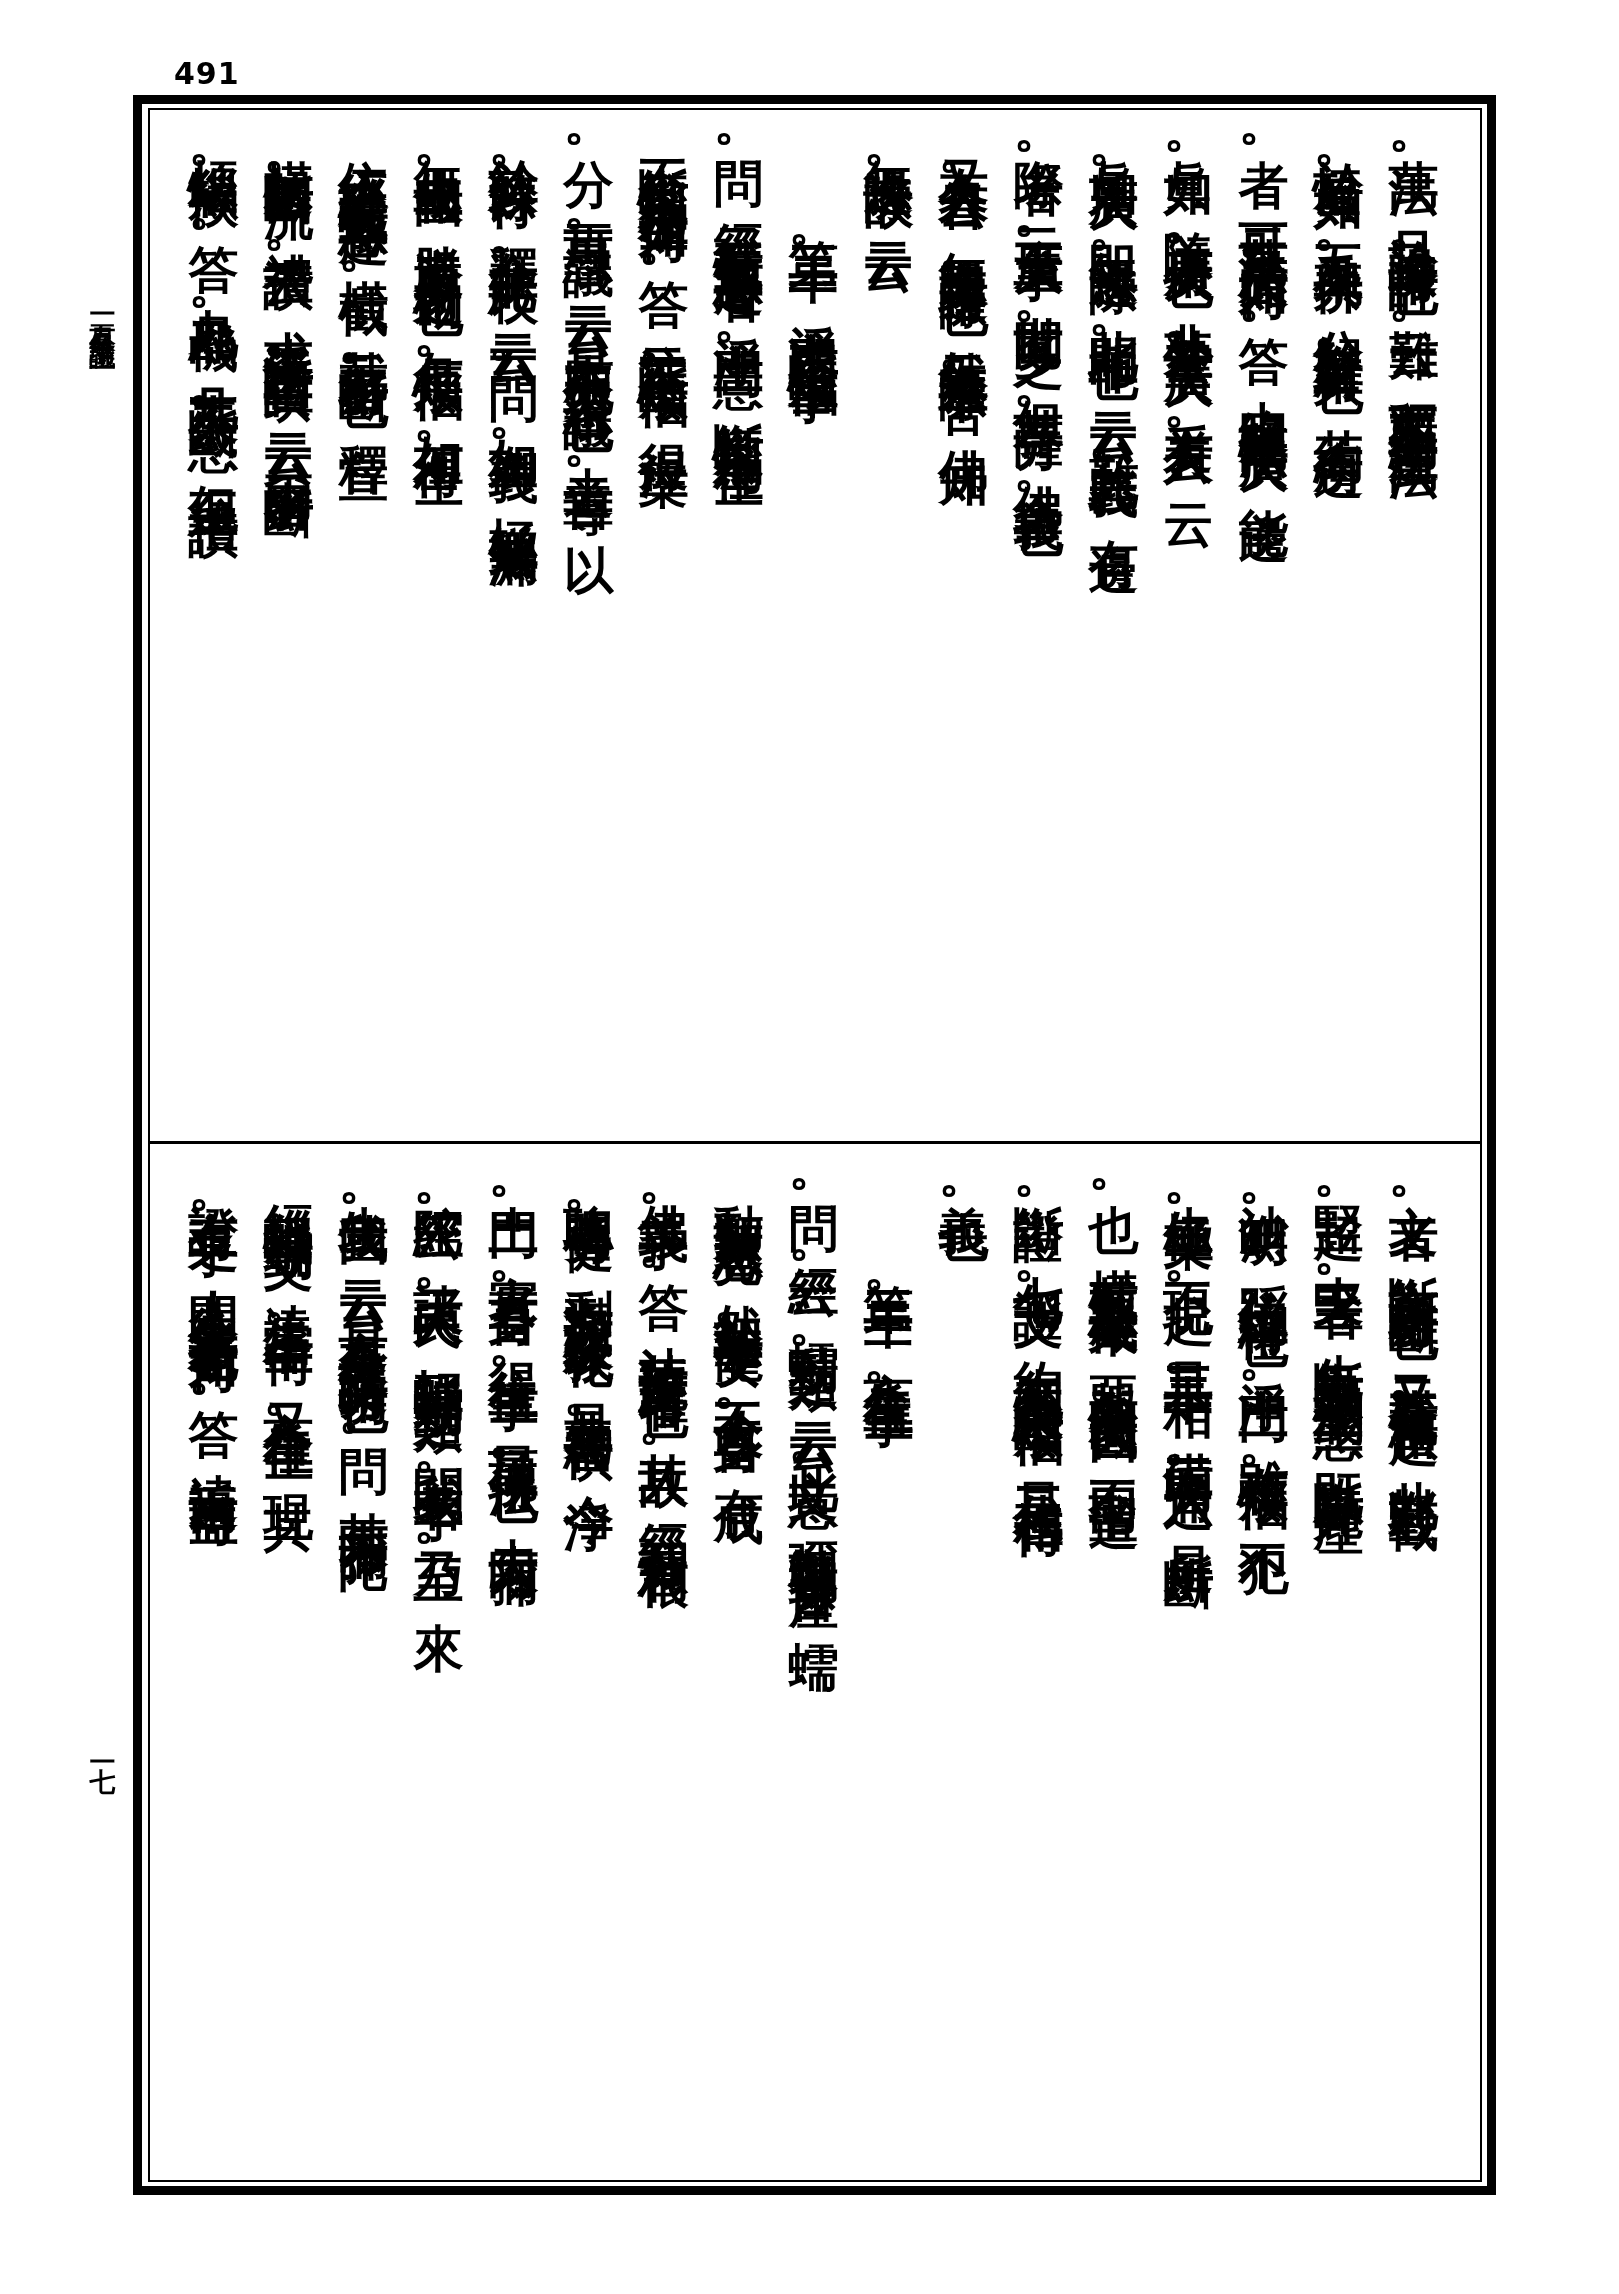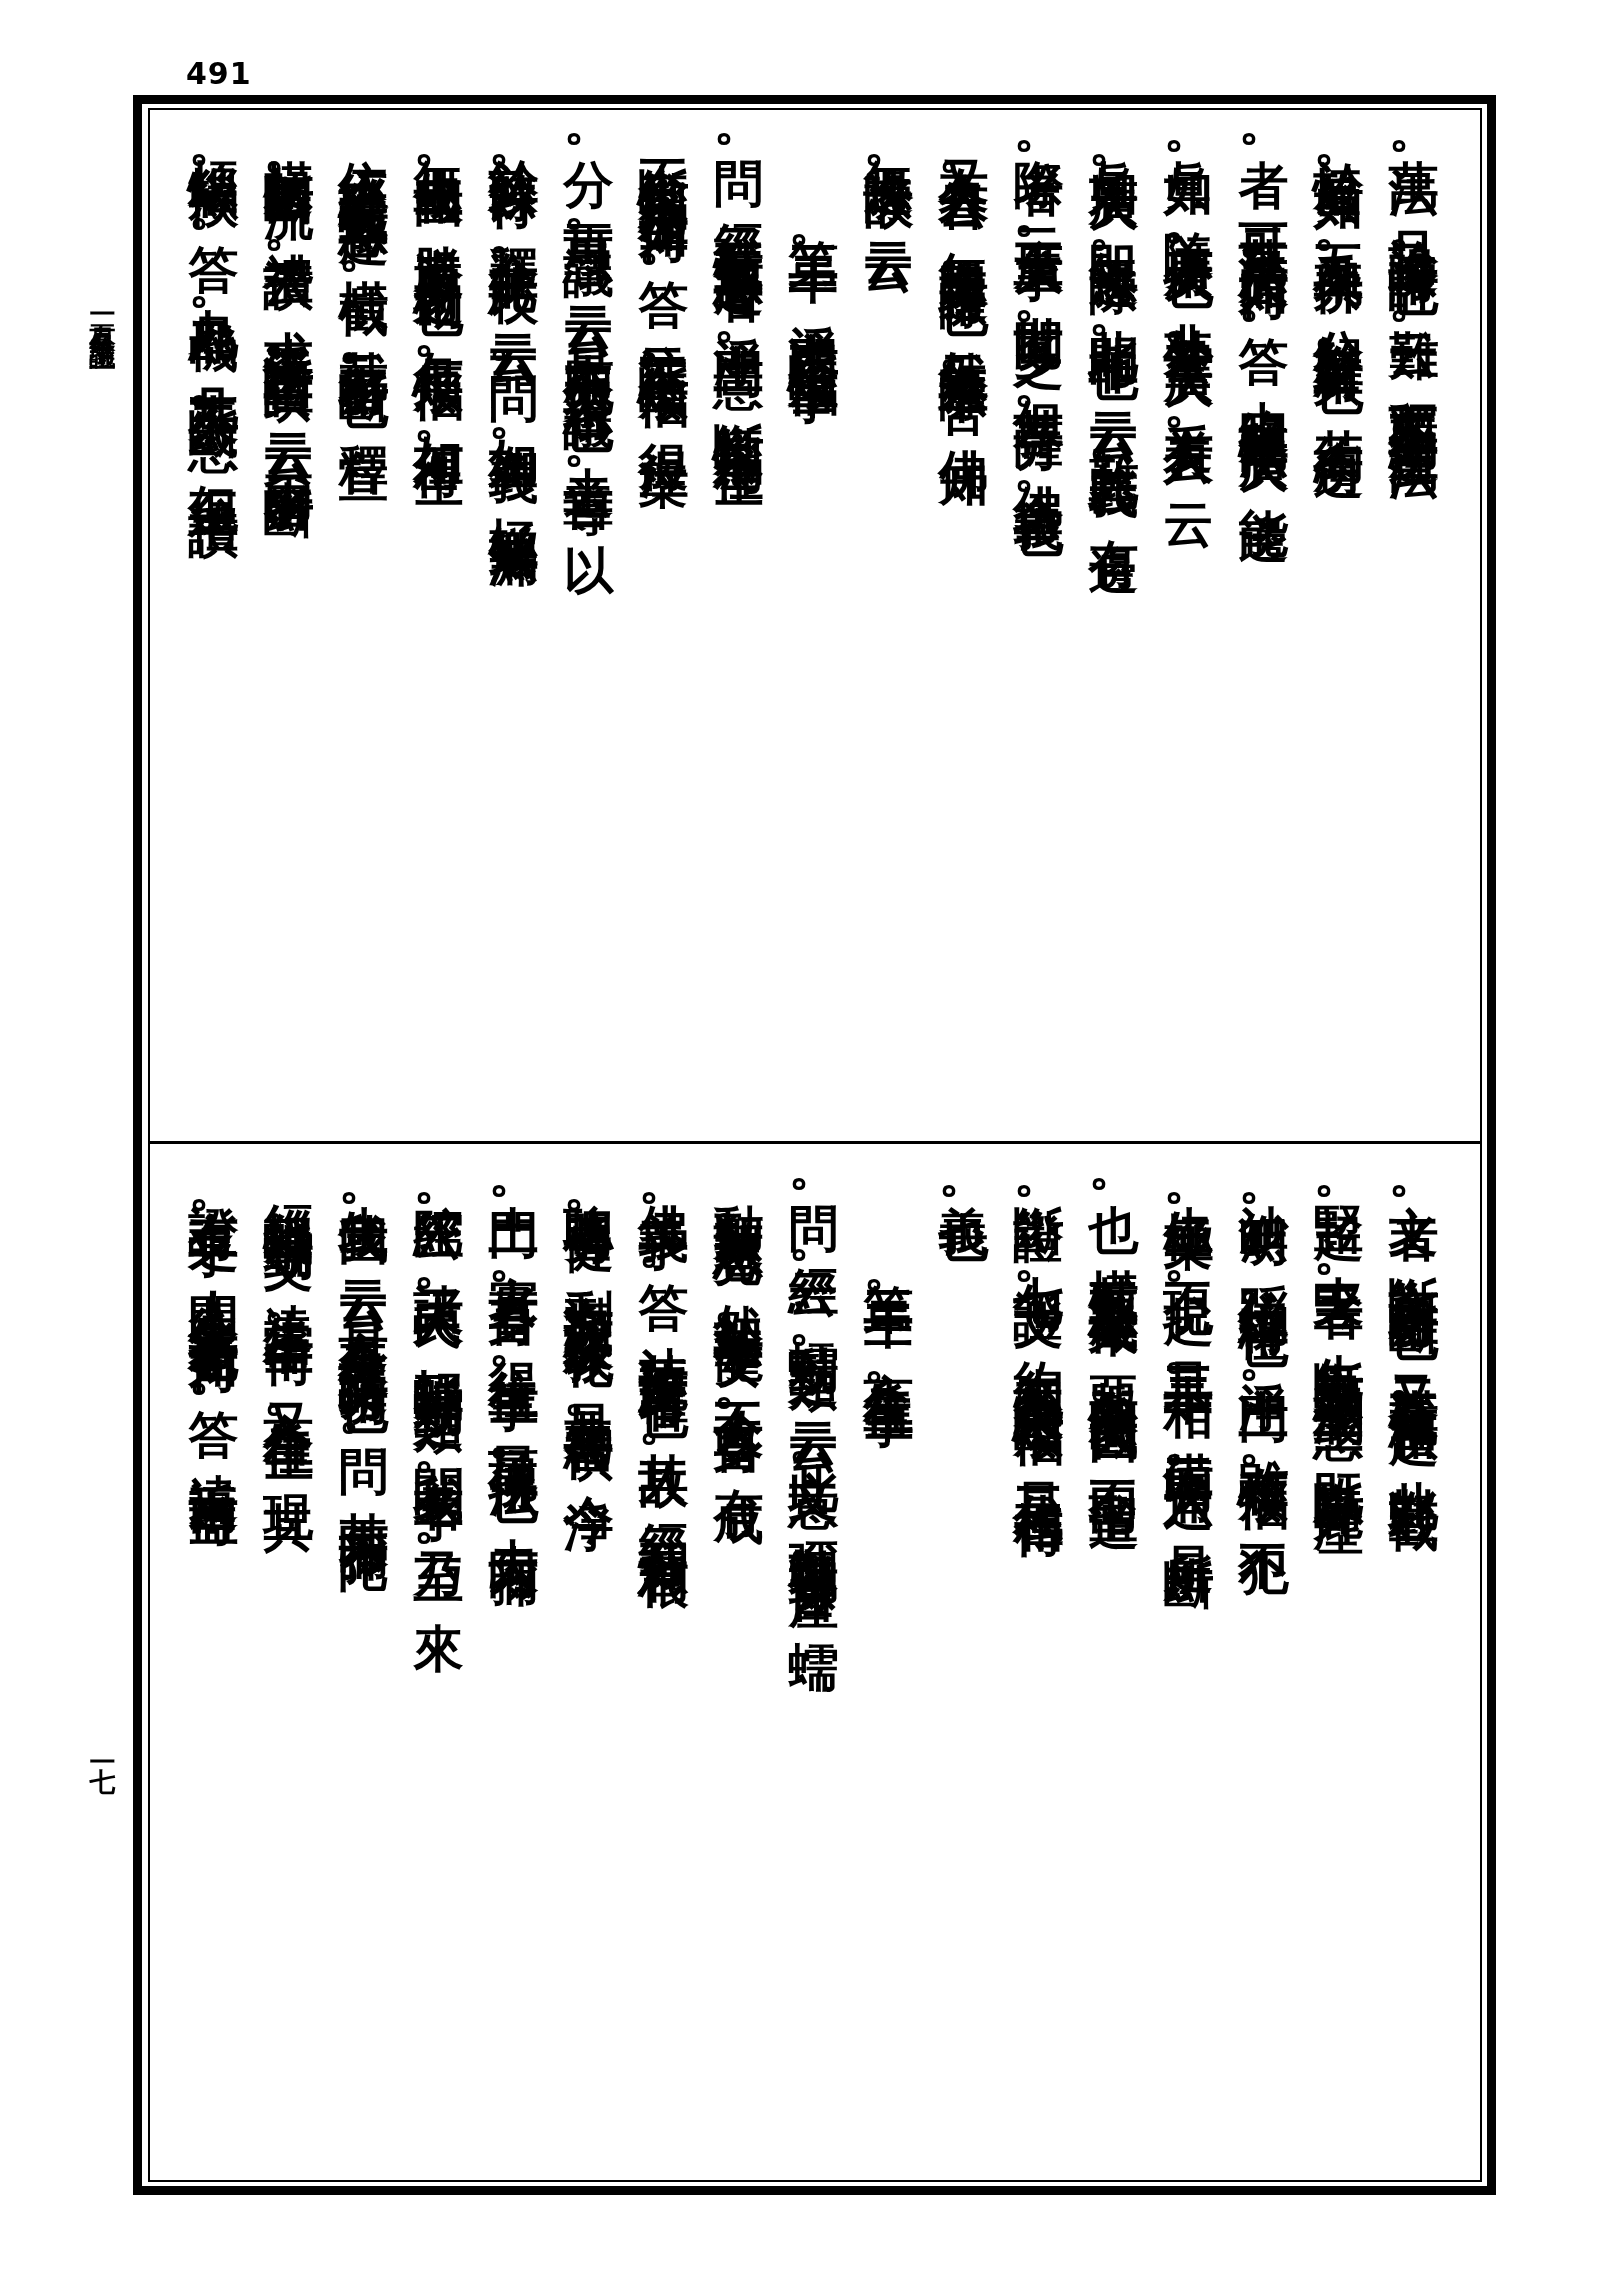"491" .page-number { left: 186px -> 174px }
